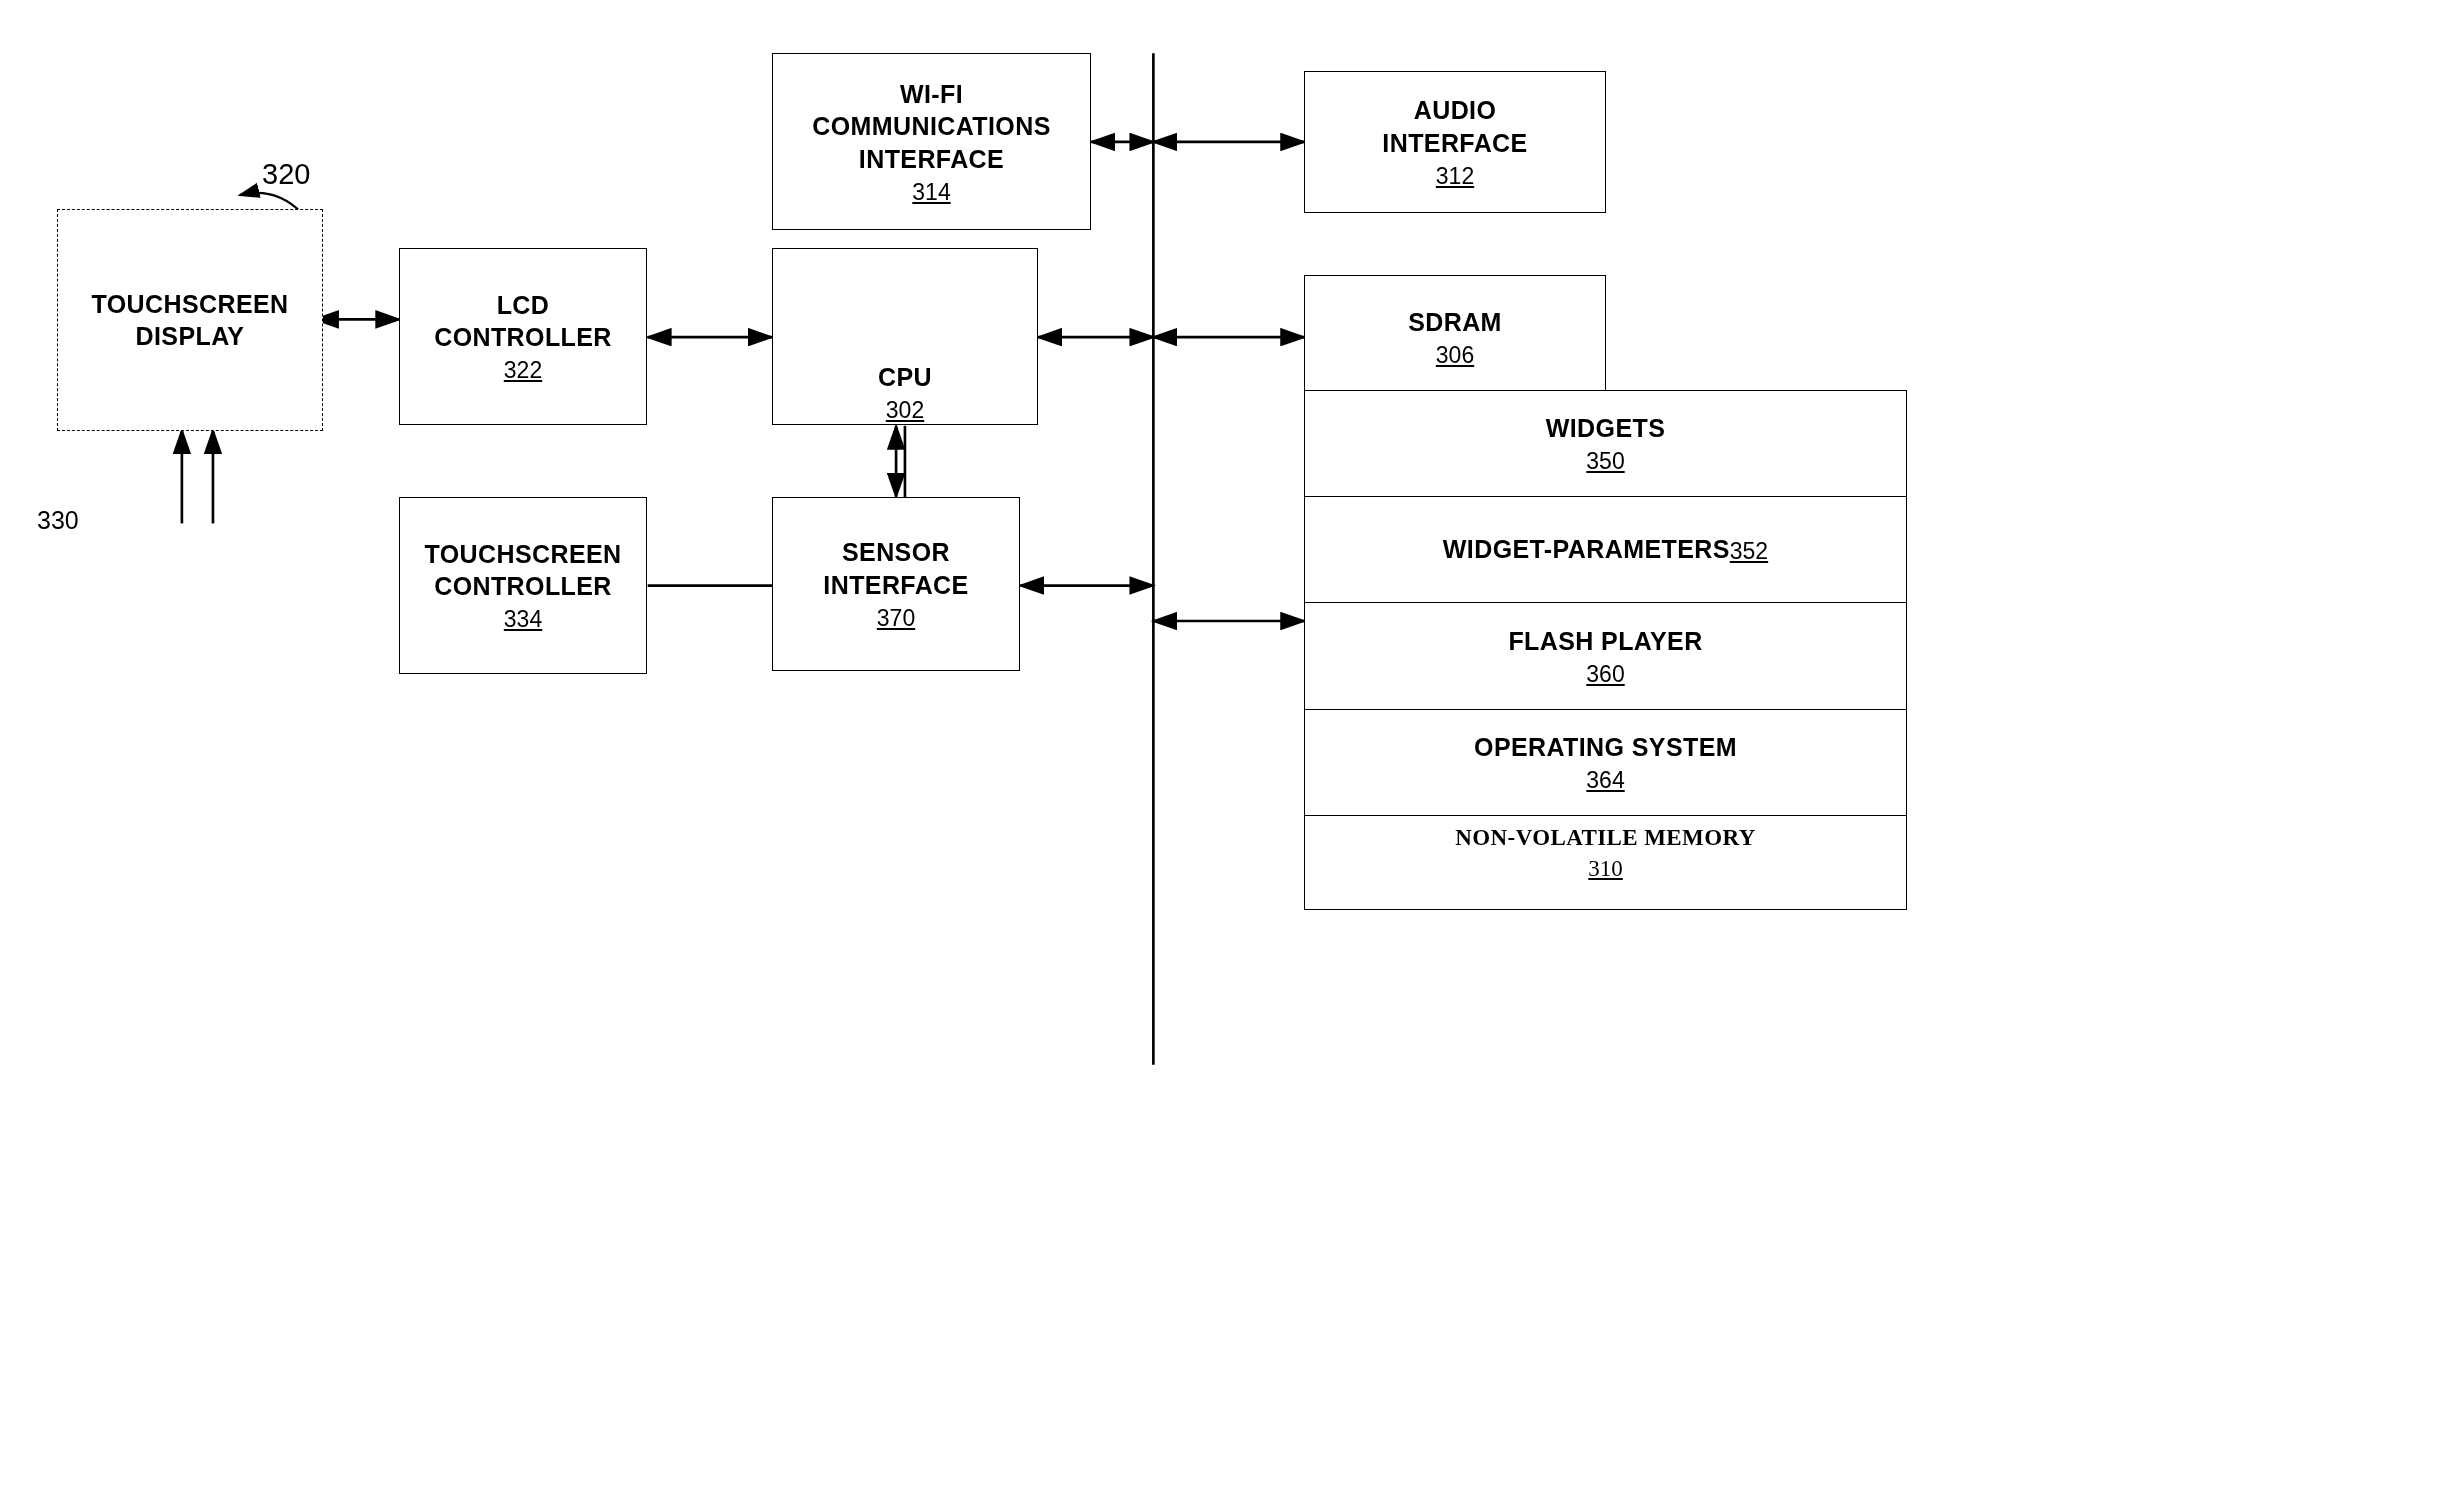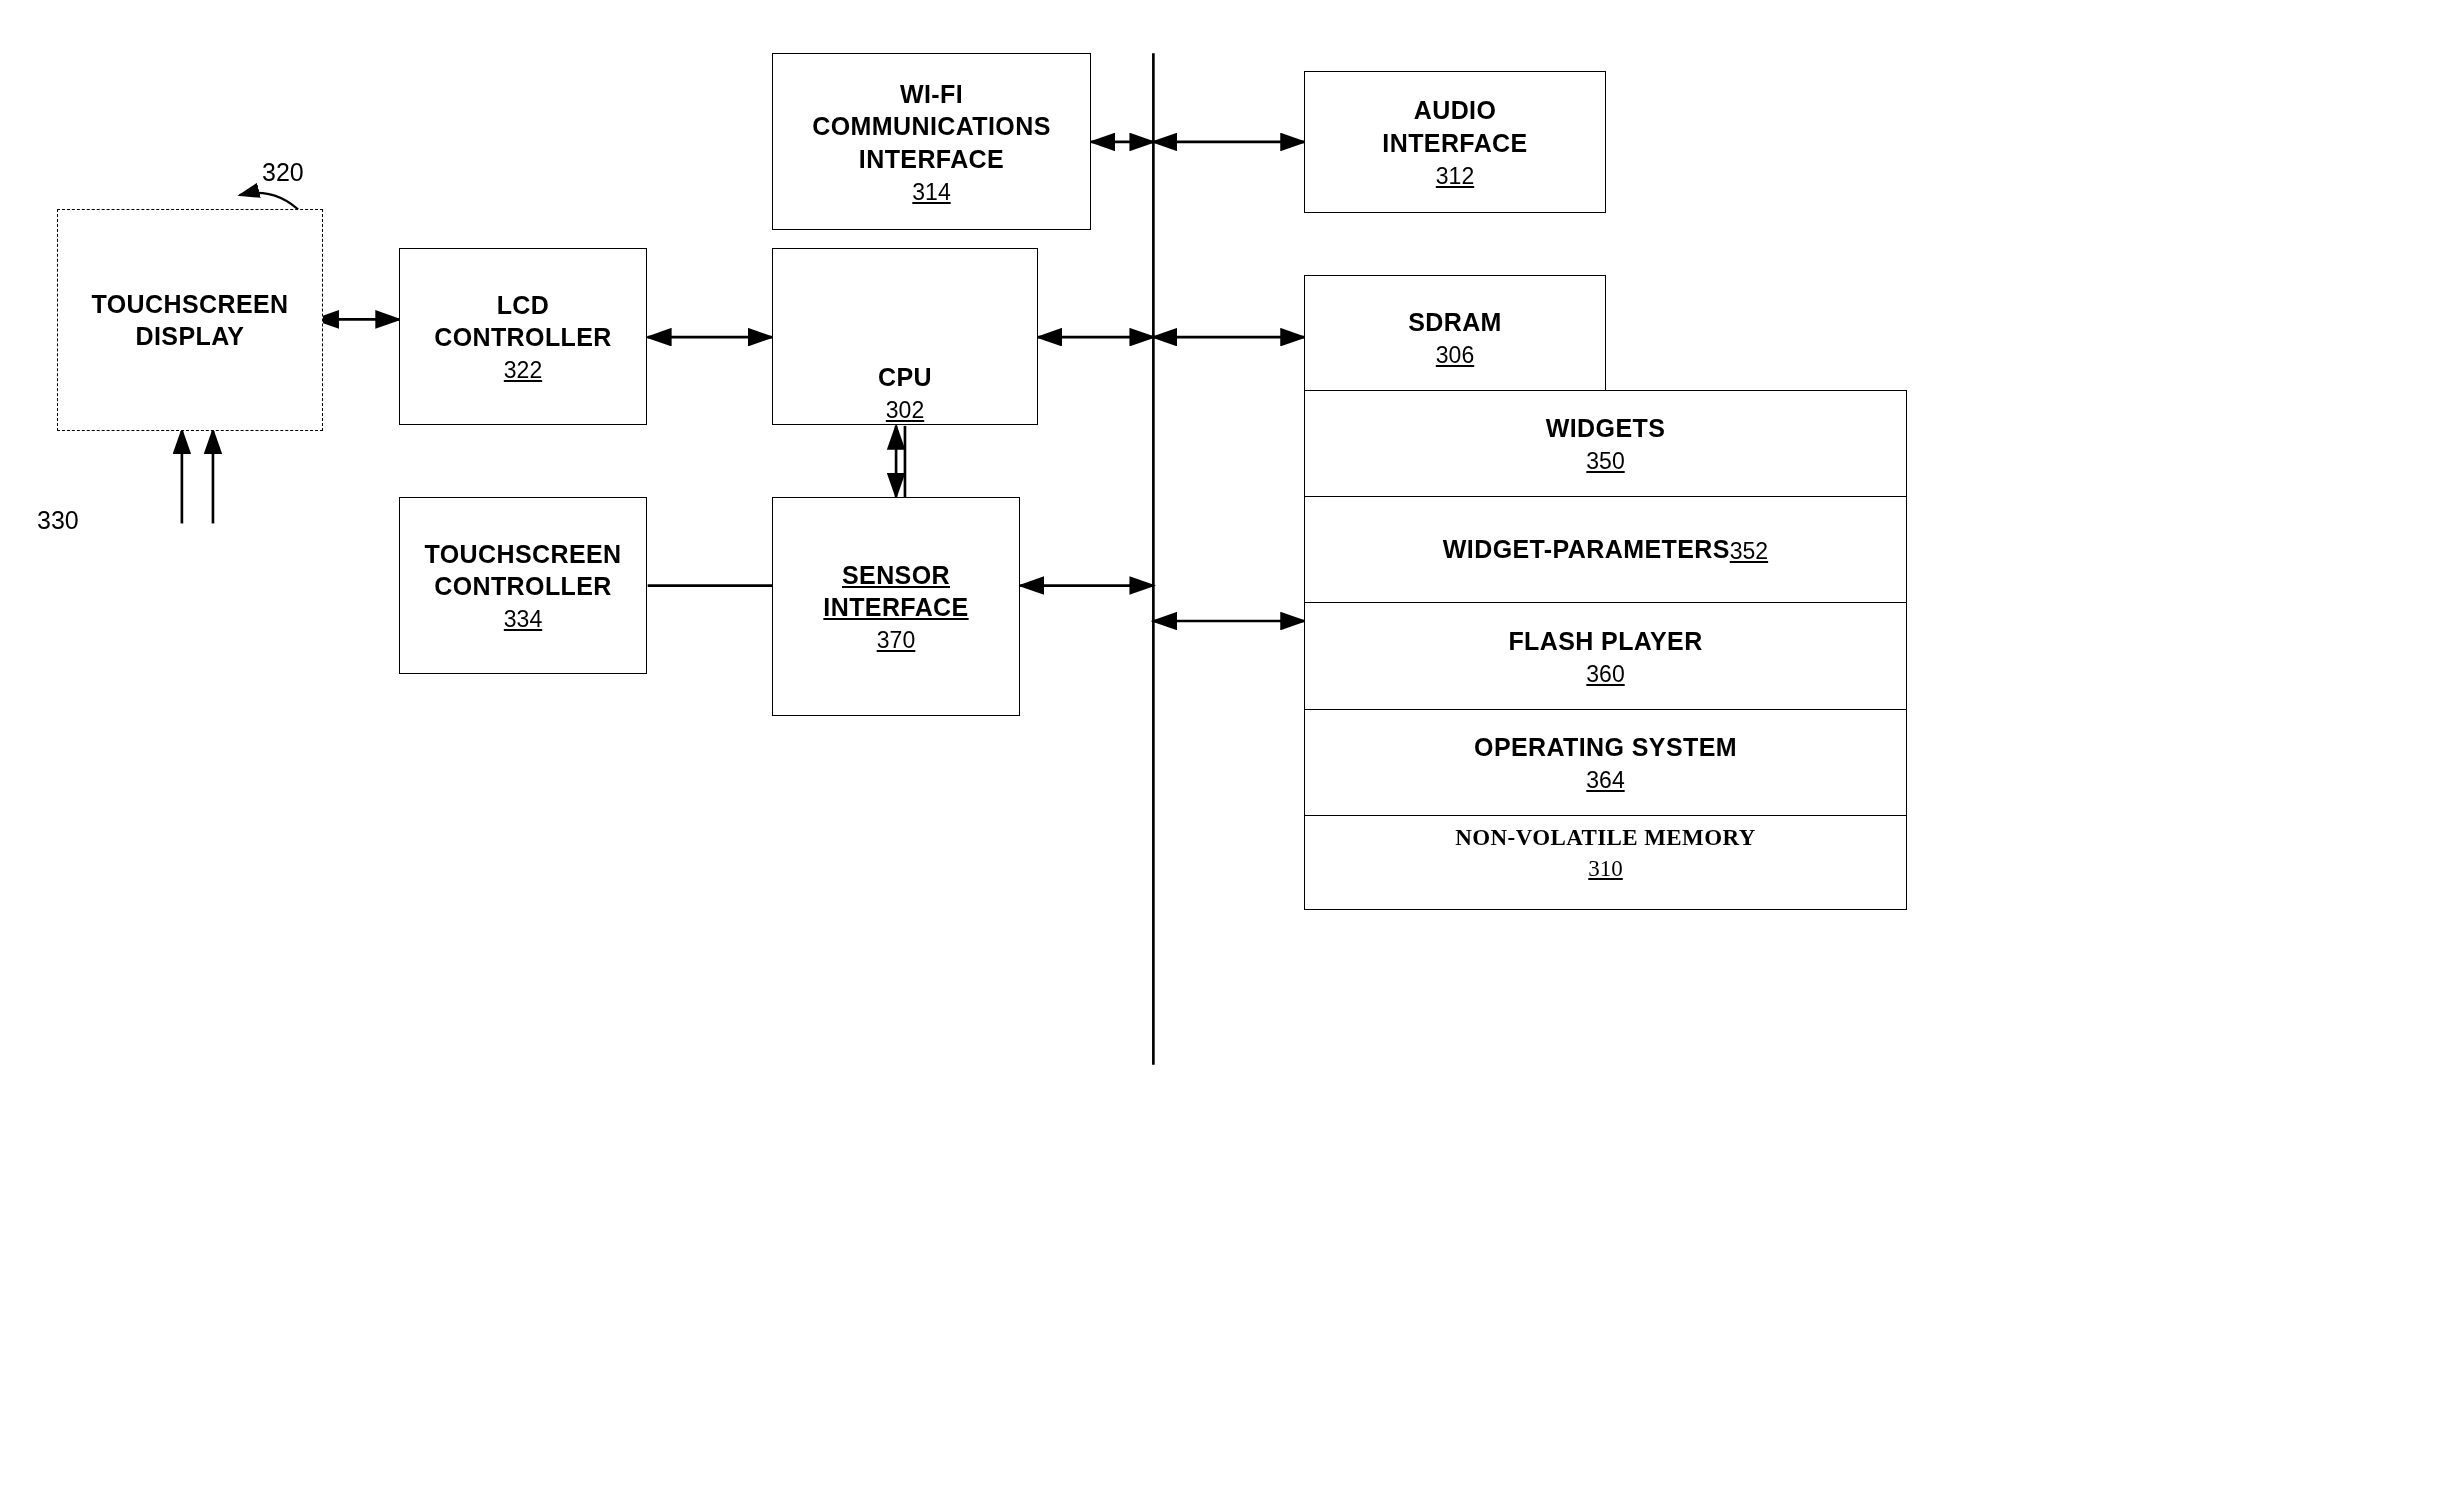"320" div { font-size: 25px -> 29px }
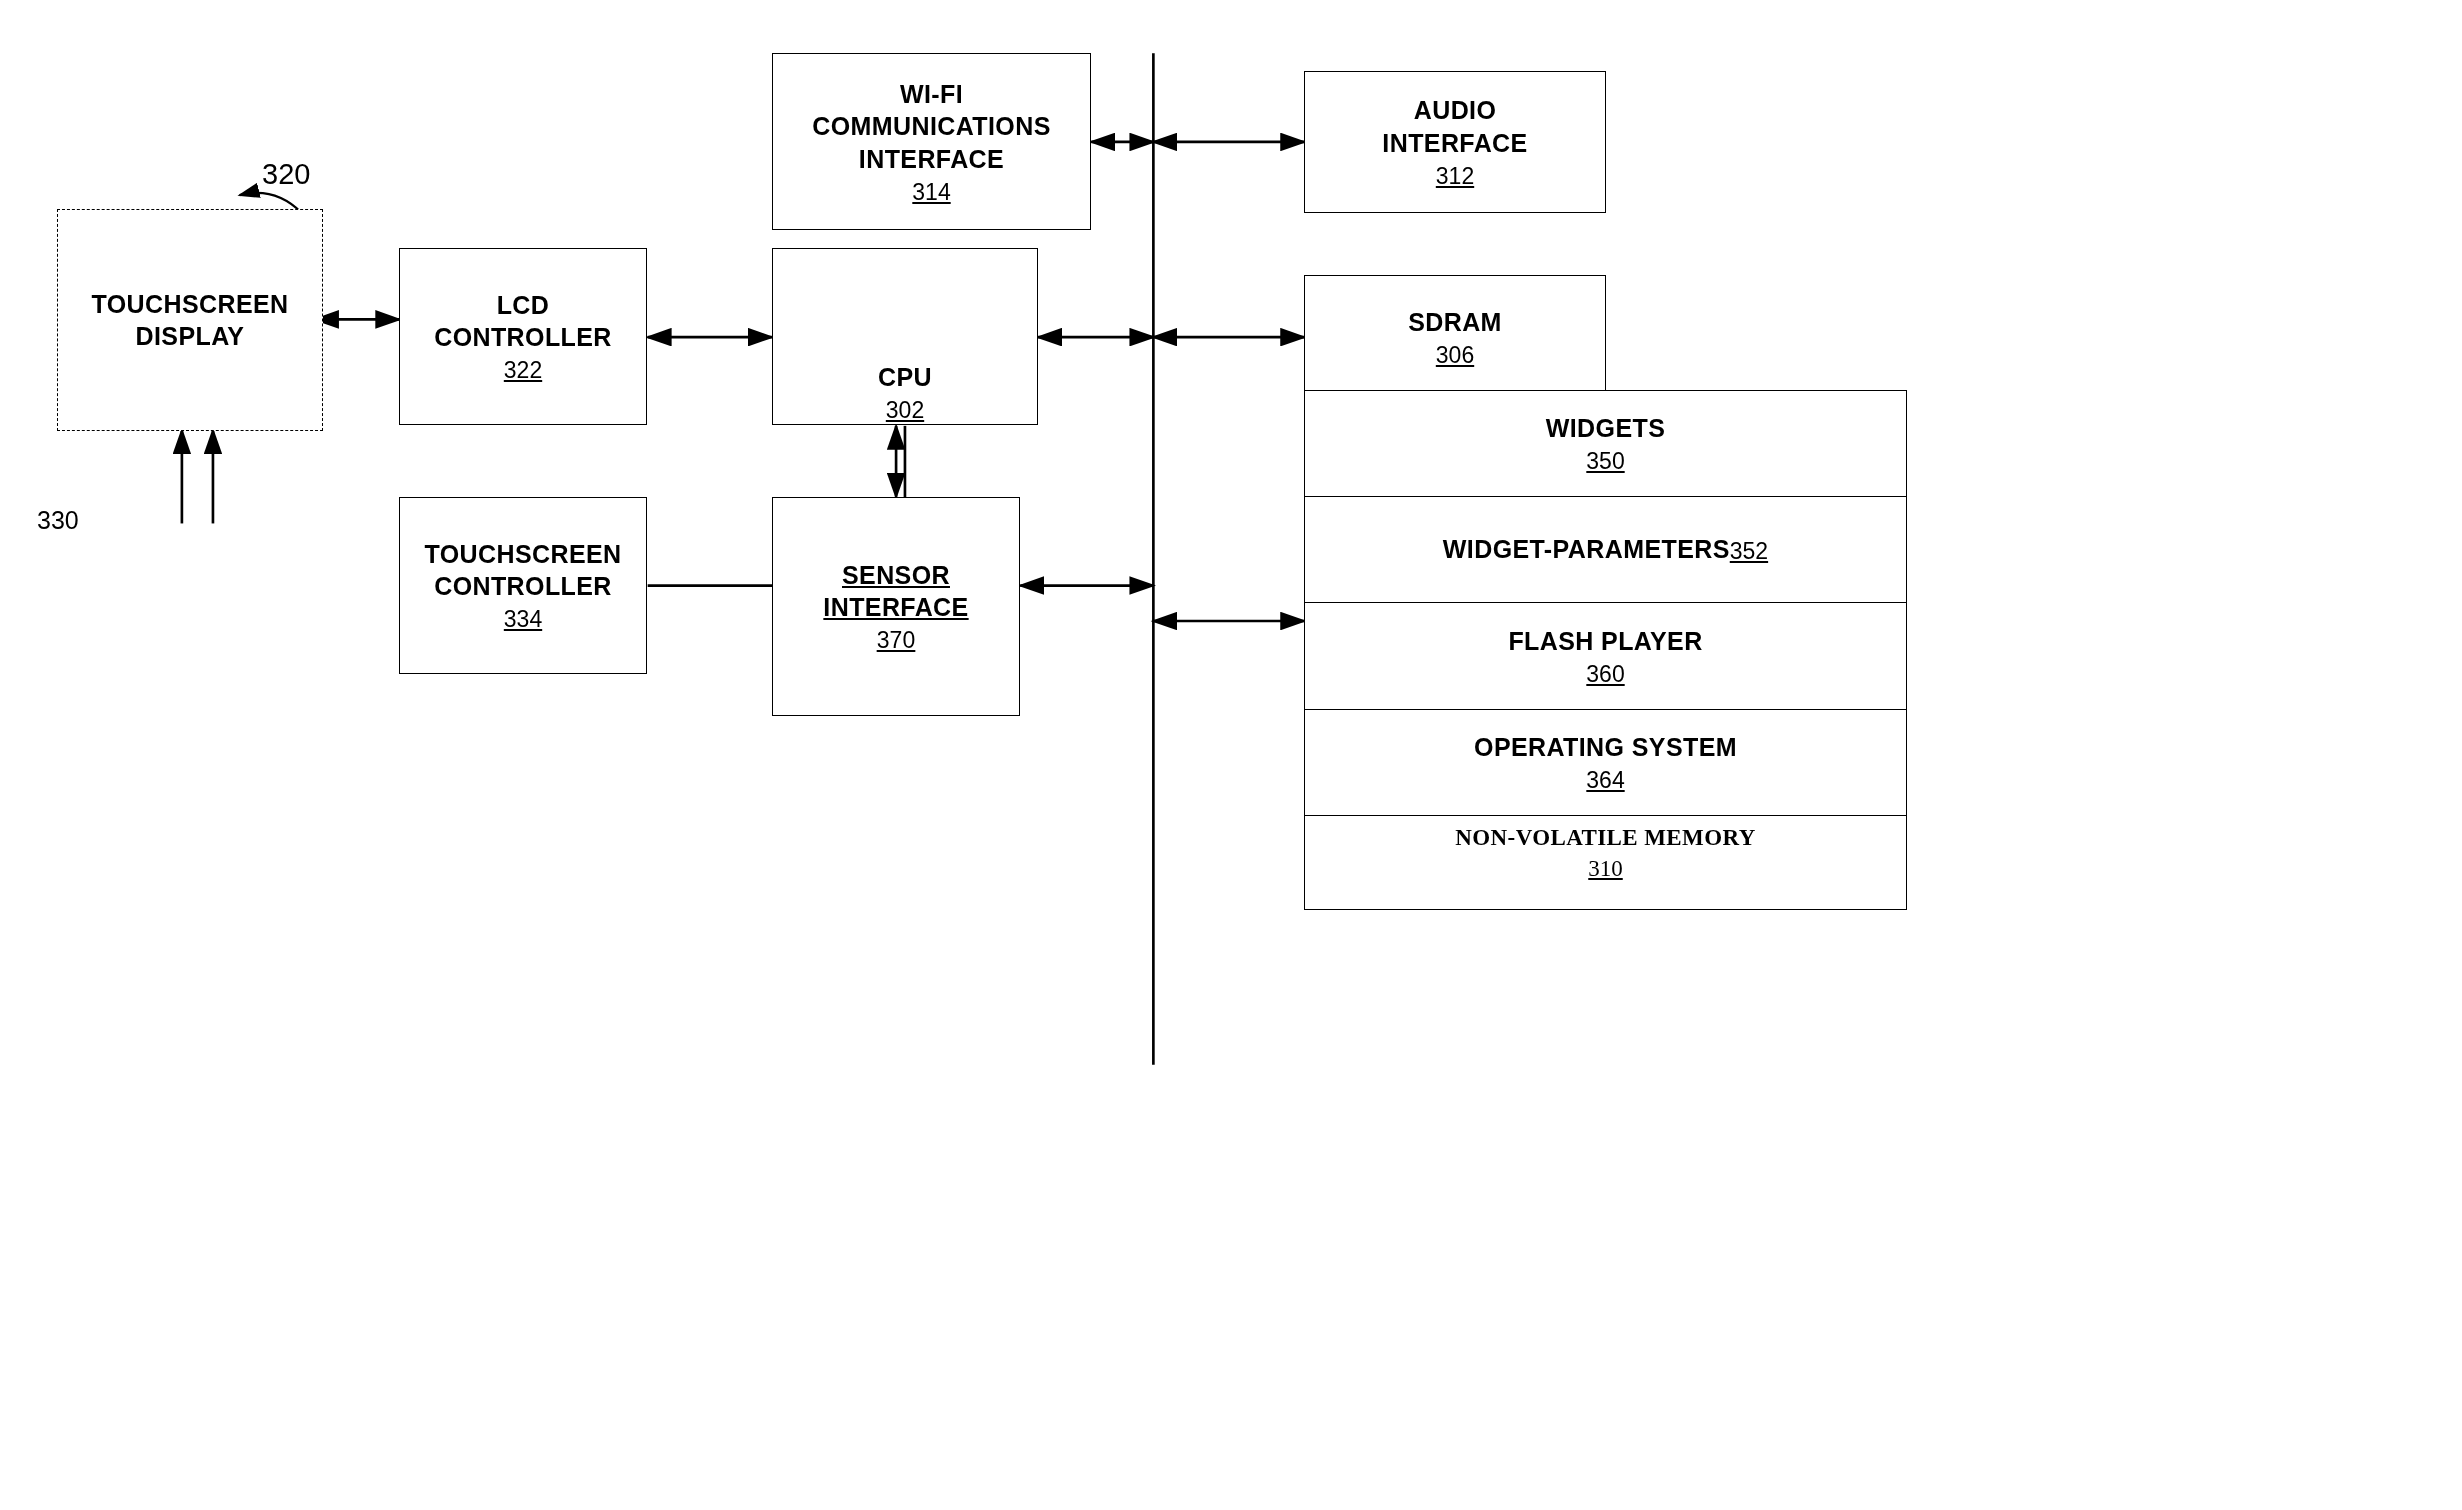"SENSOR" div.box { height: 219px -> 174px; text-decoration: underline -> none }
